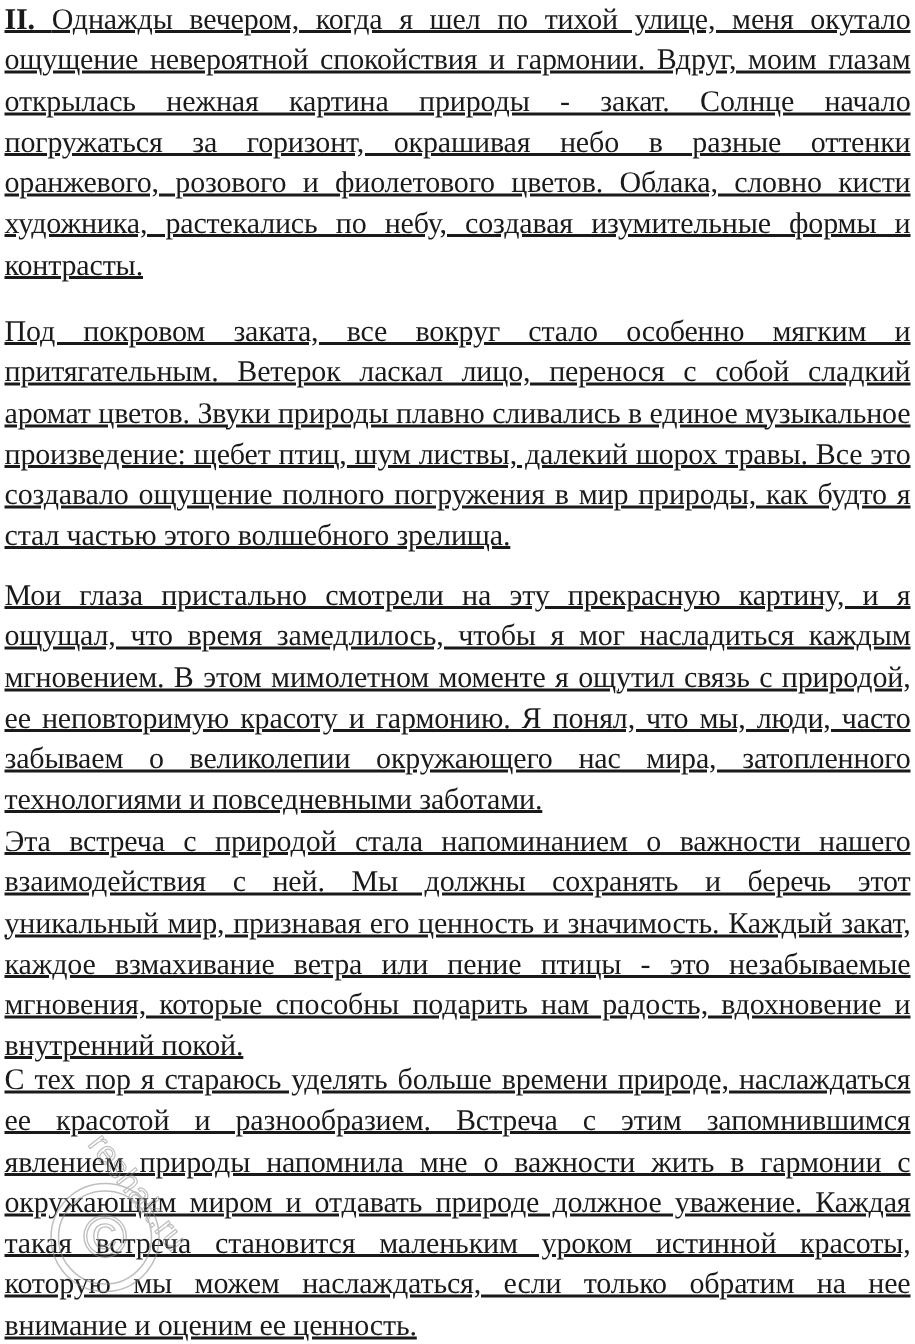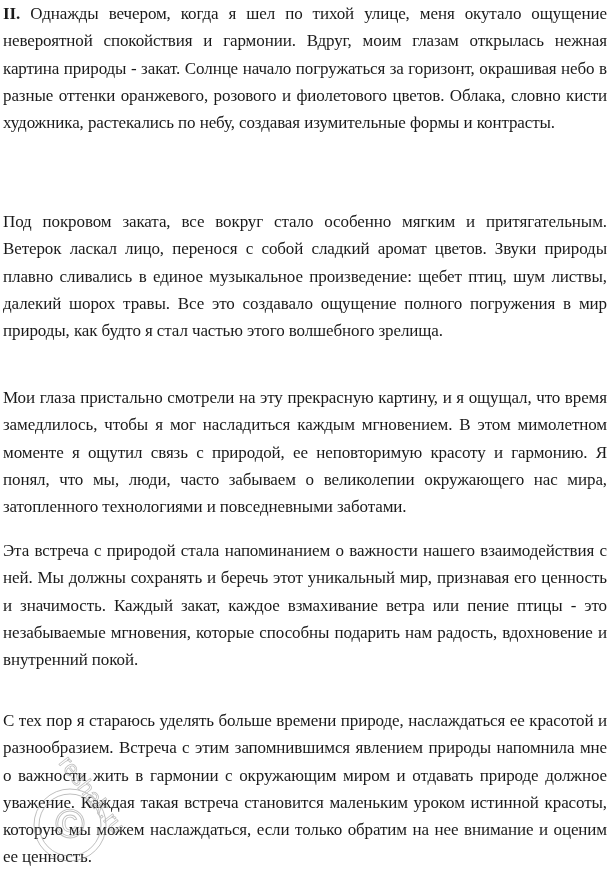"II. Однажды вечером, когда я" .para { font-size: 17px -> 20px; text-decoration: none -> underline }
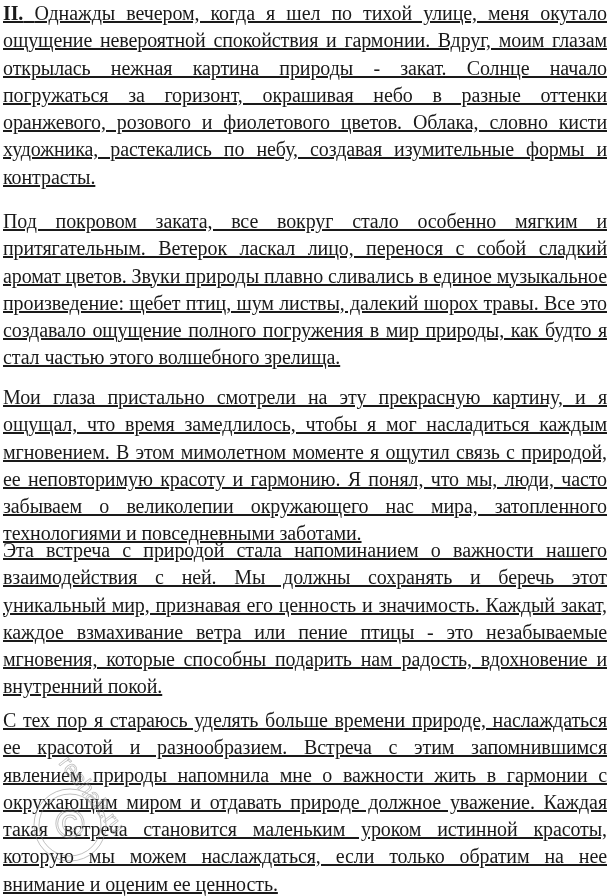"Эта встреча с природой стала" .p4 { top: 537px -> 548px }
